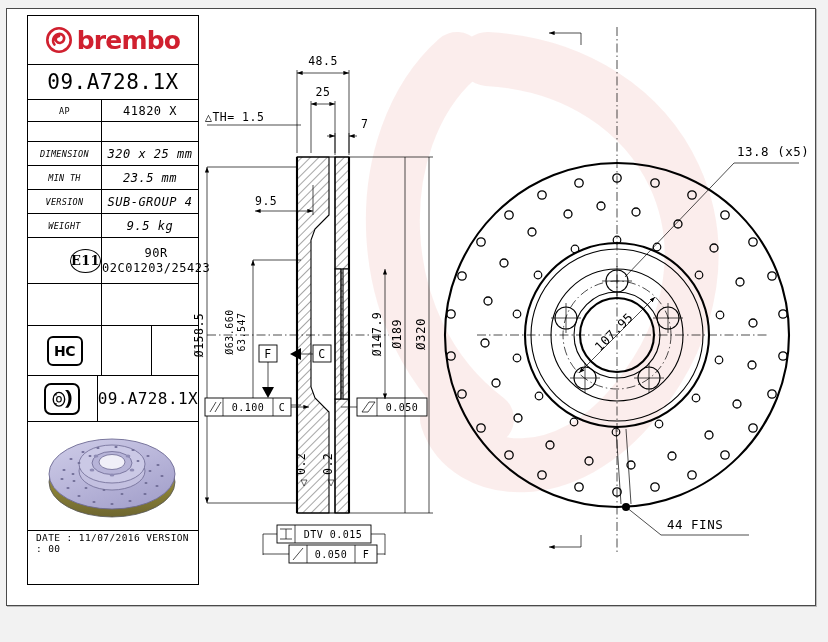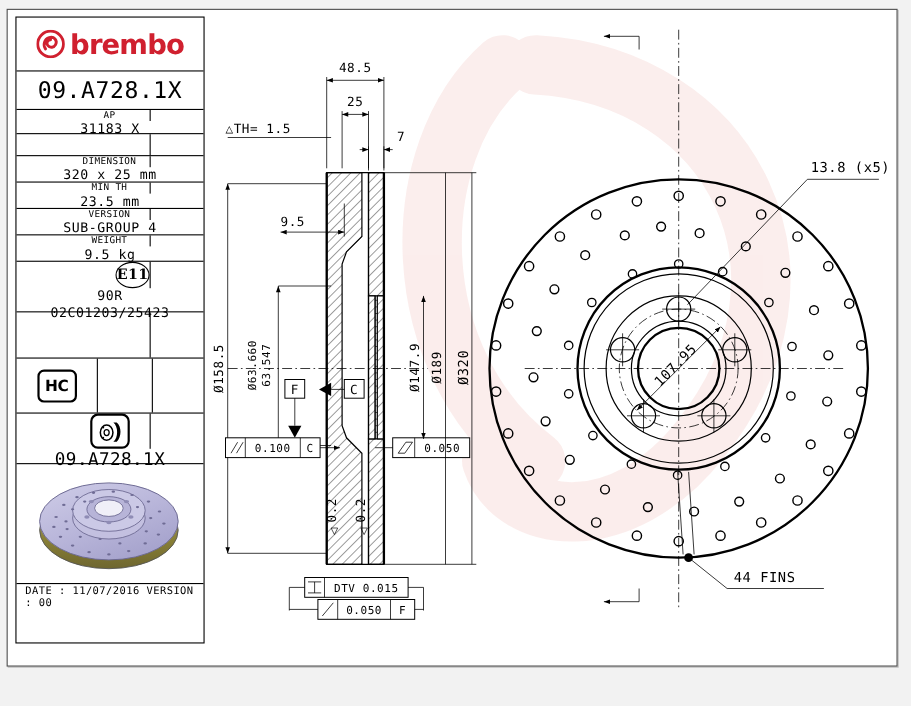"brembo" #titleblock { left: 7px -> 20px }
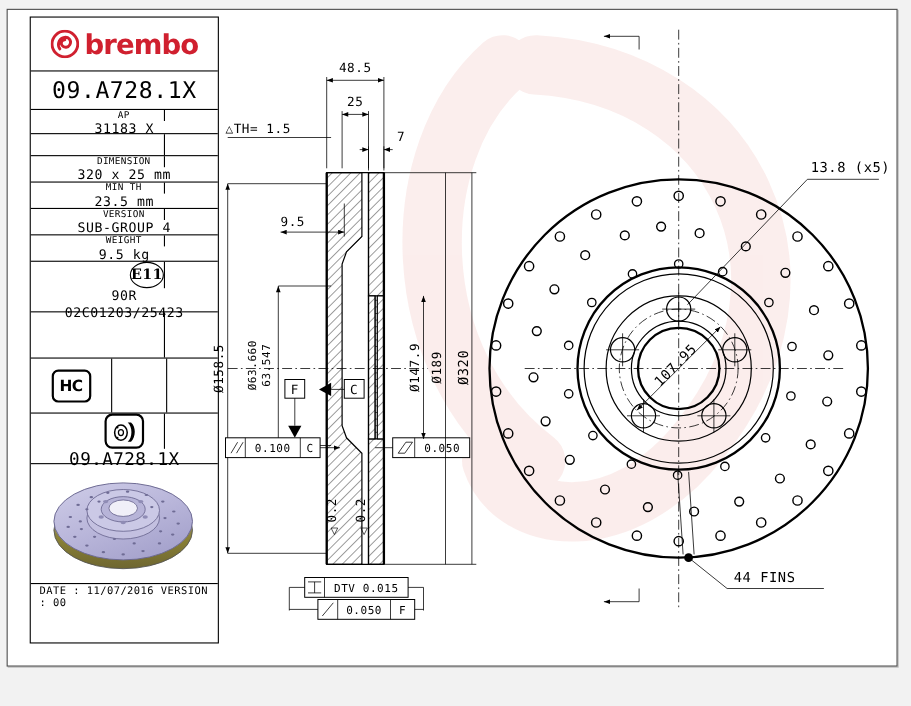"AP" .tb-row { flex-direction: column -> none }
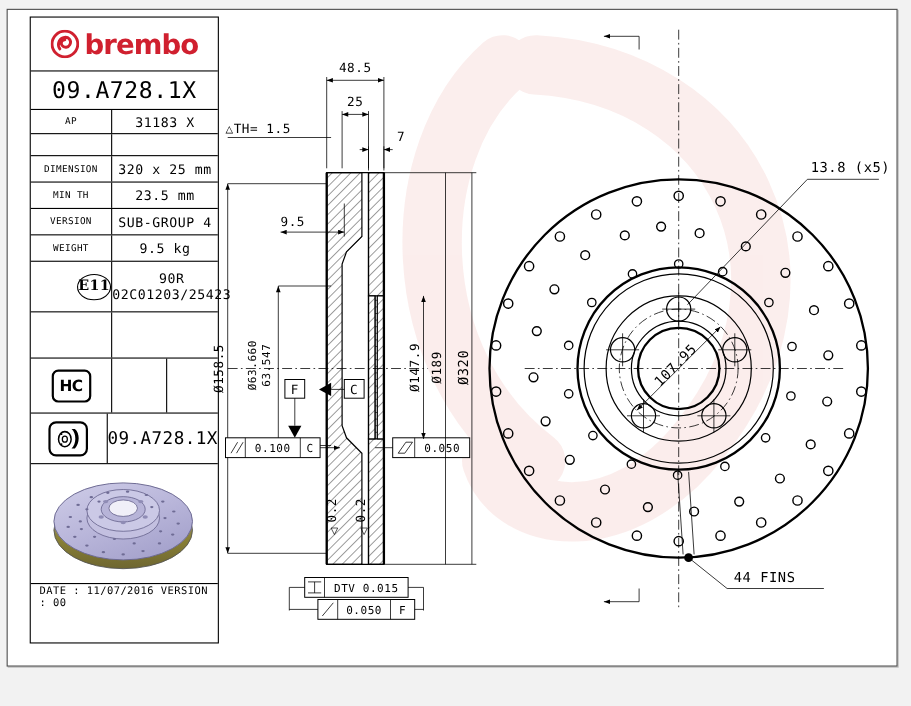"31183 X" div.cellR { text: 31183 -> 41820 }
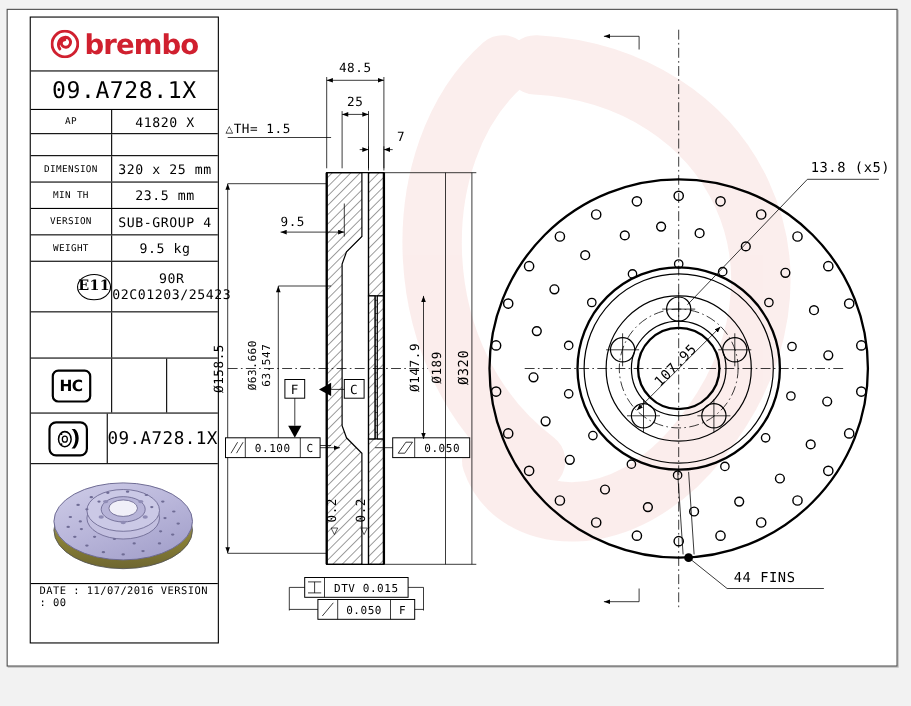"DIMENSION" .dimrow { font-style: none -> italic }
